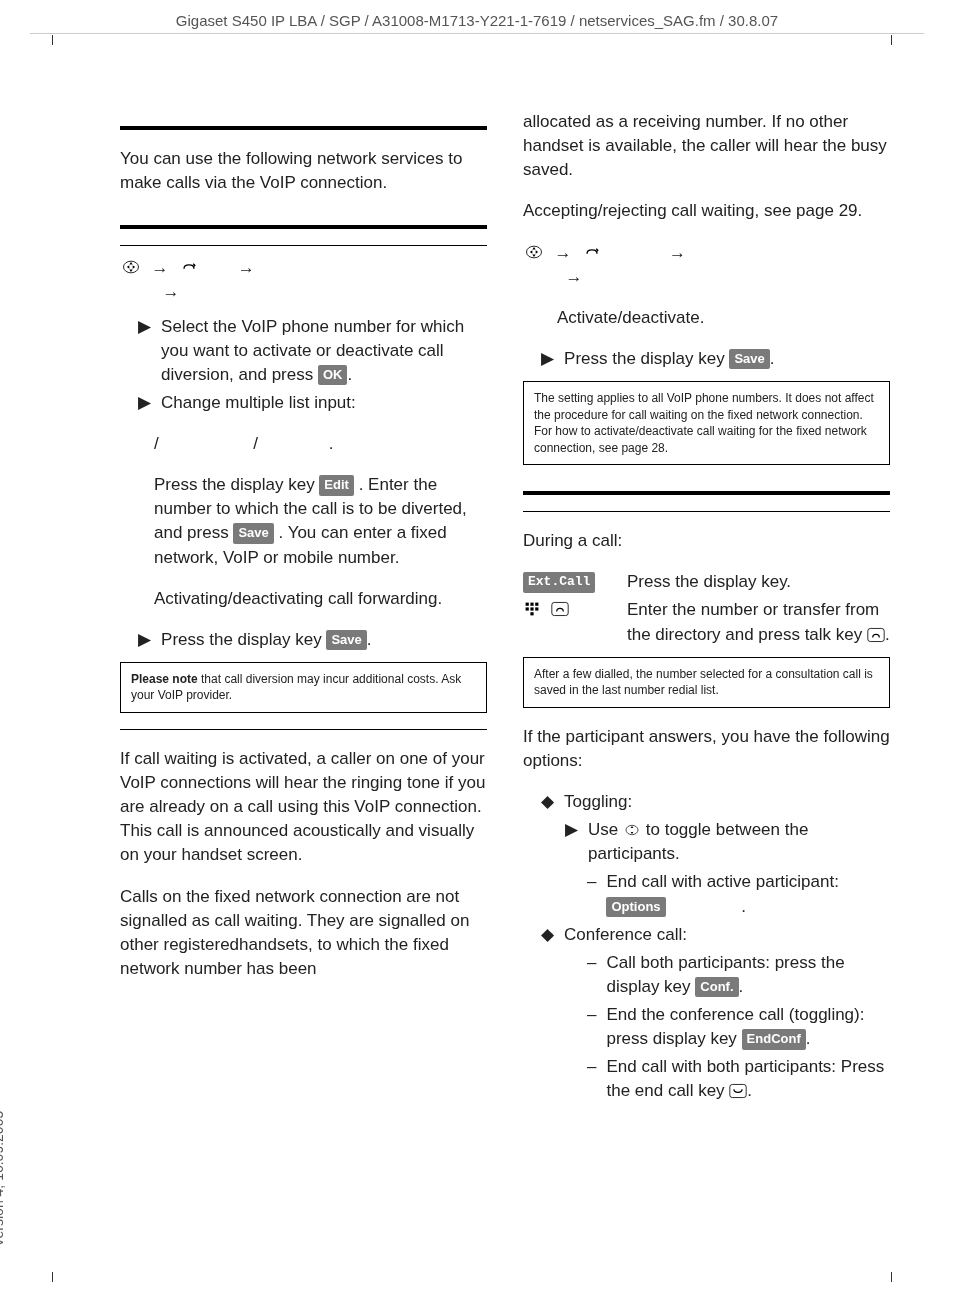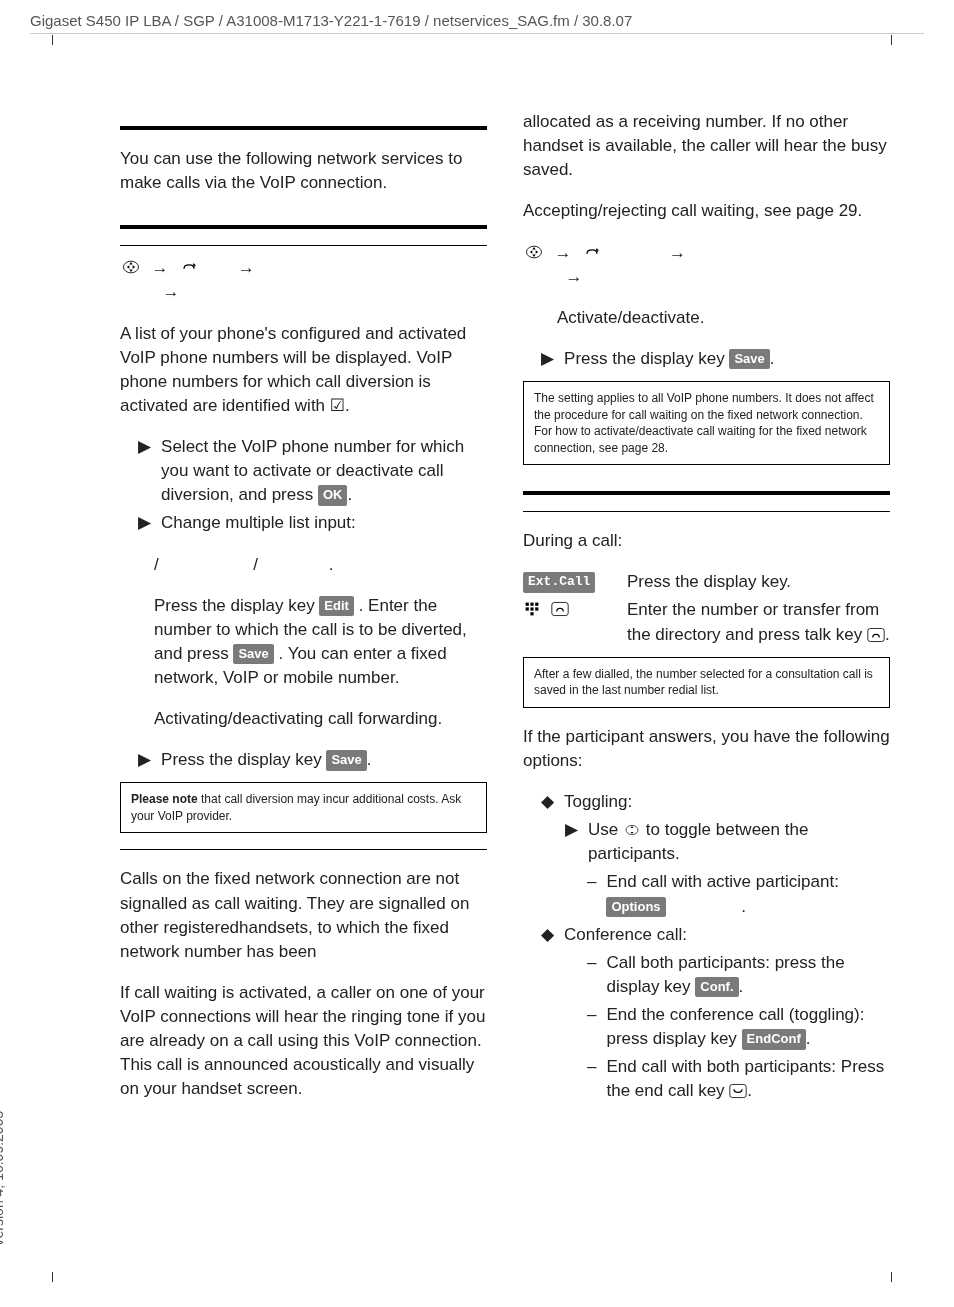"Gigaset S450 IP LBA /" .header { text-align: none -> center }
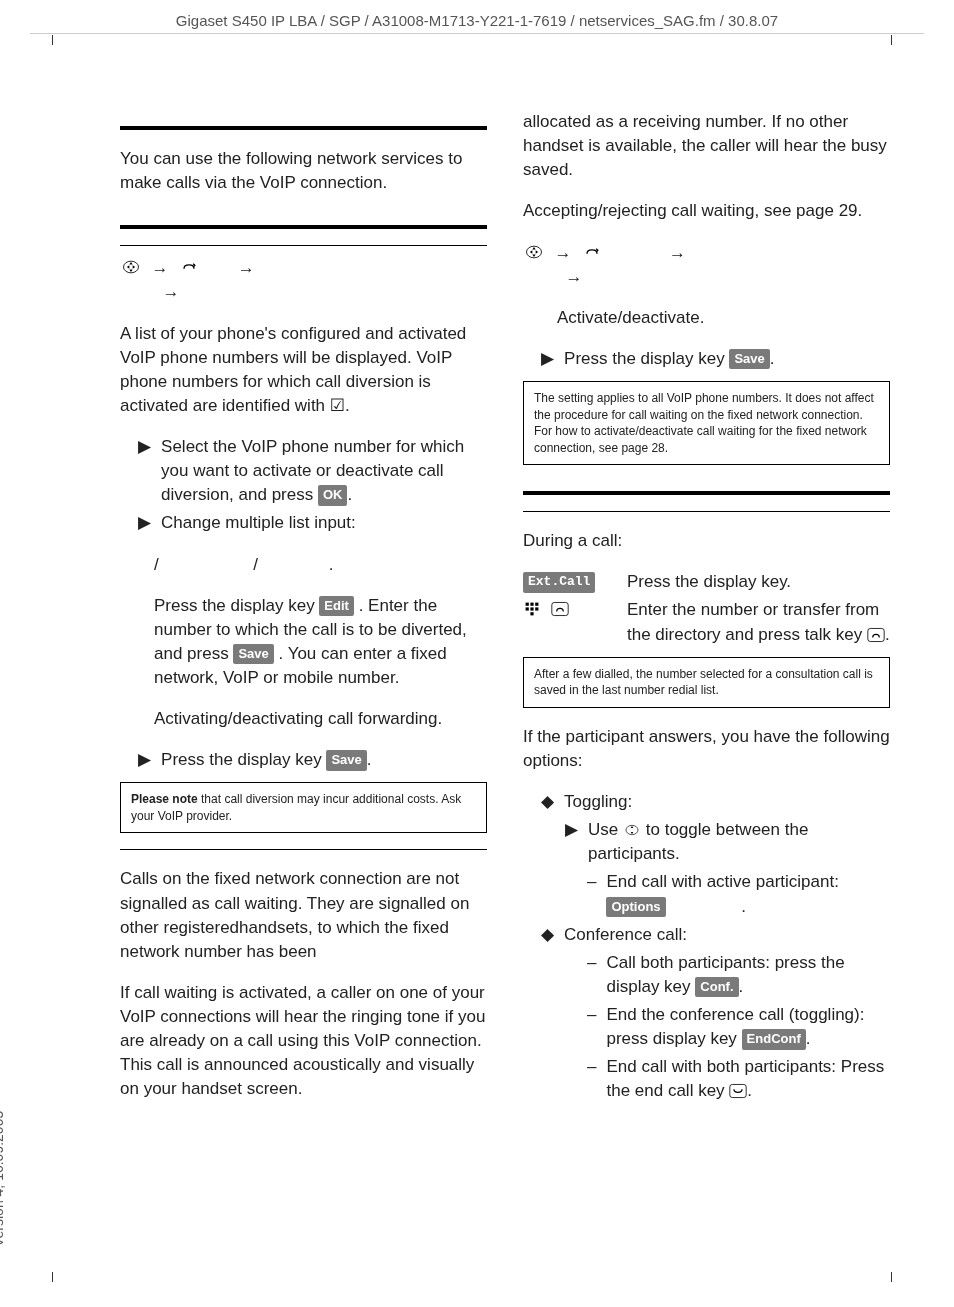"A list of your phone's" p { html: <p>A list of your phone's configured and activated VoIP phone numbers will be displayed. VoIP phone numbers for which call diversion is activated are identified with ☑.</p> -> none }
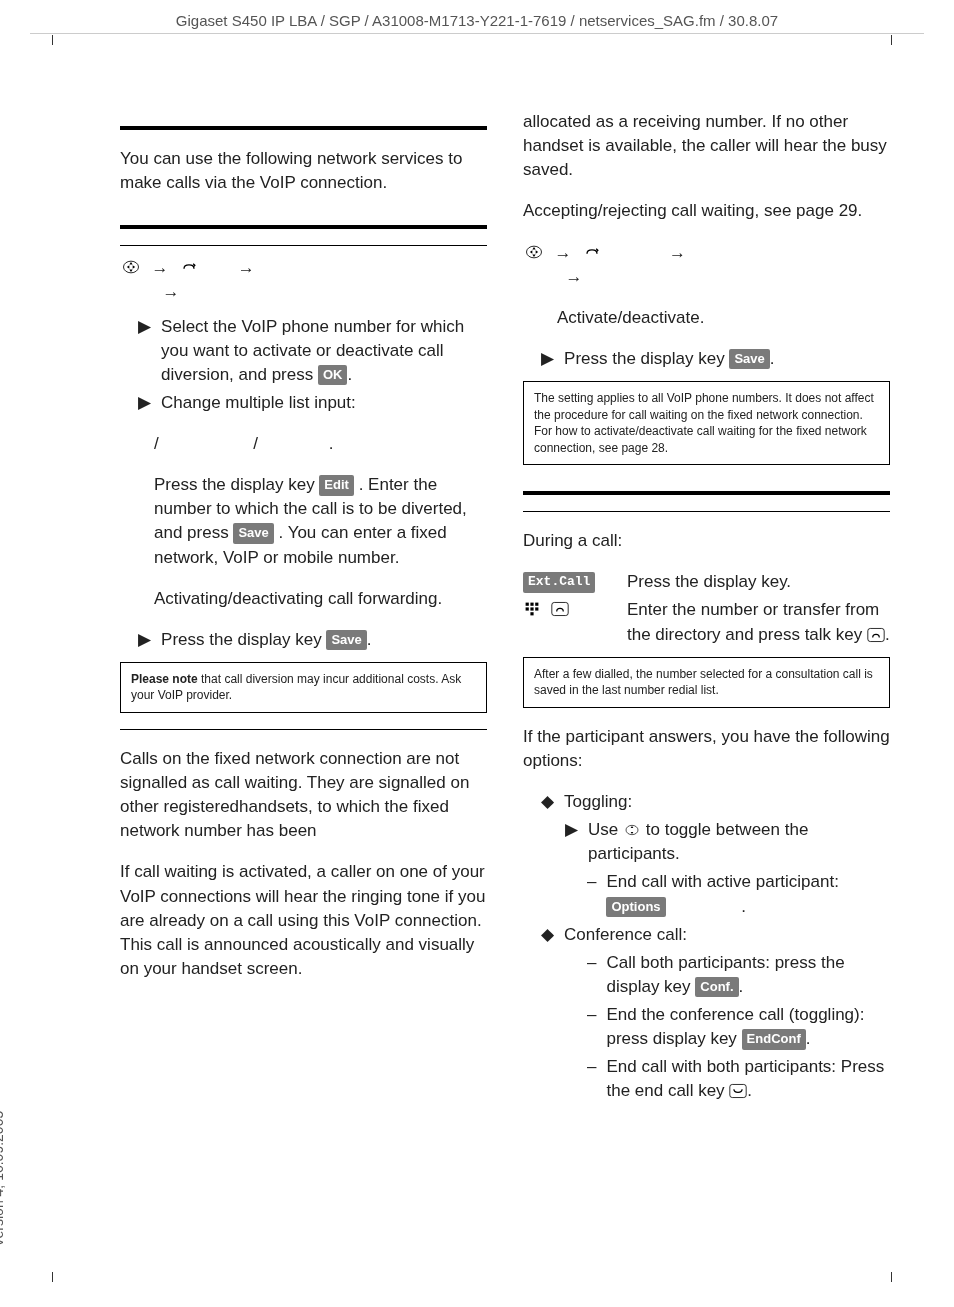"Calls on the fixed network" p { order: before "If call waiting is activated," -> after "If call waiting is activated," }
